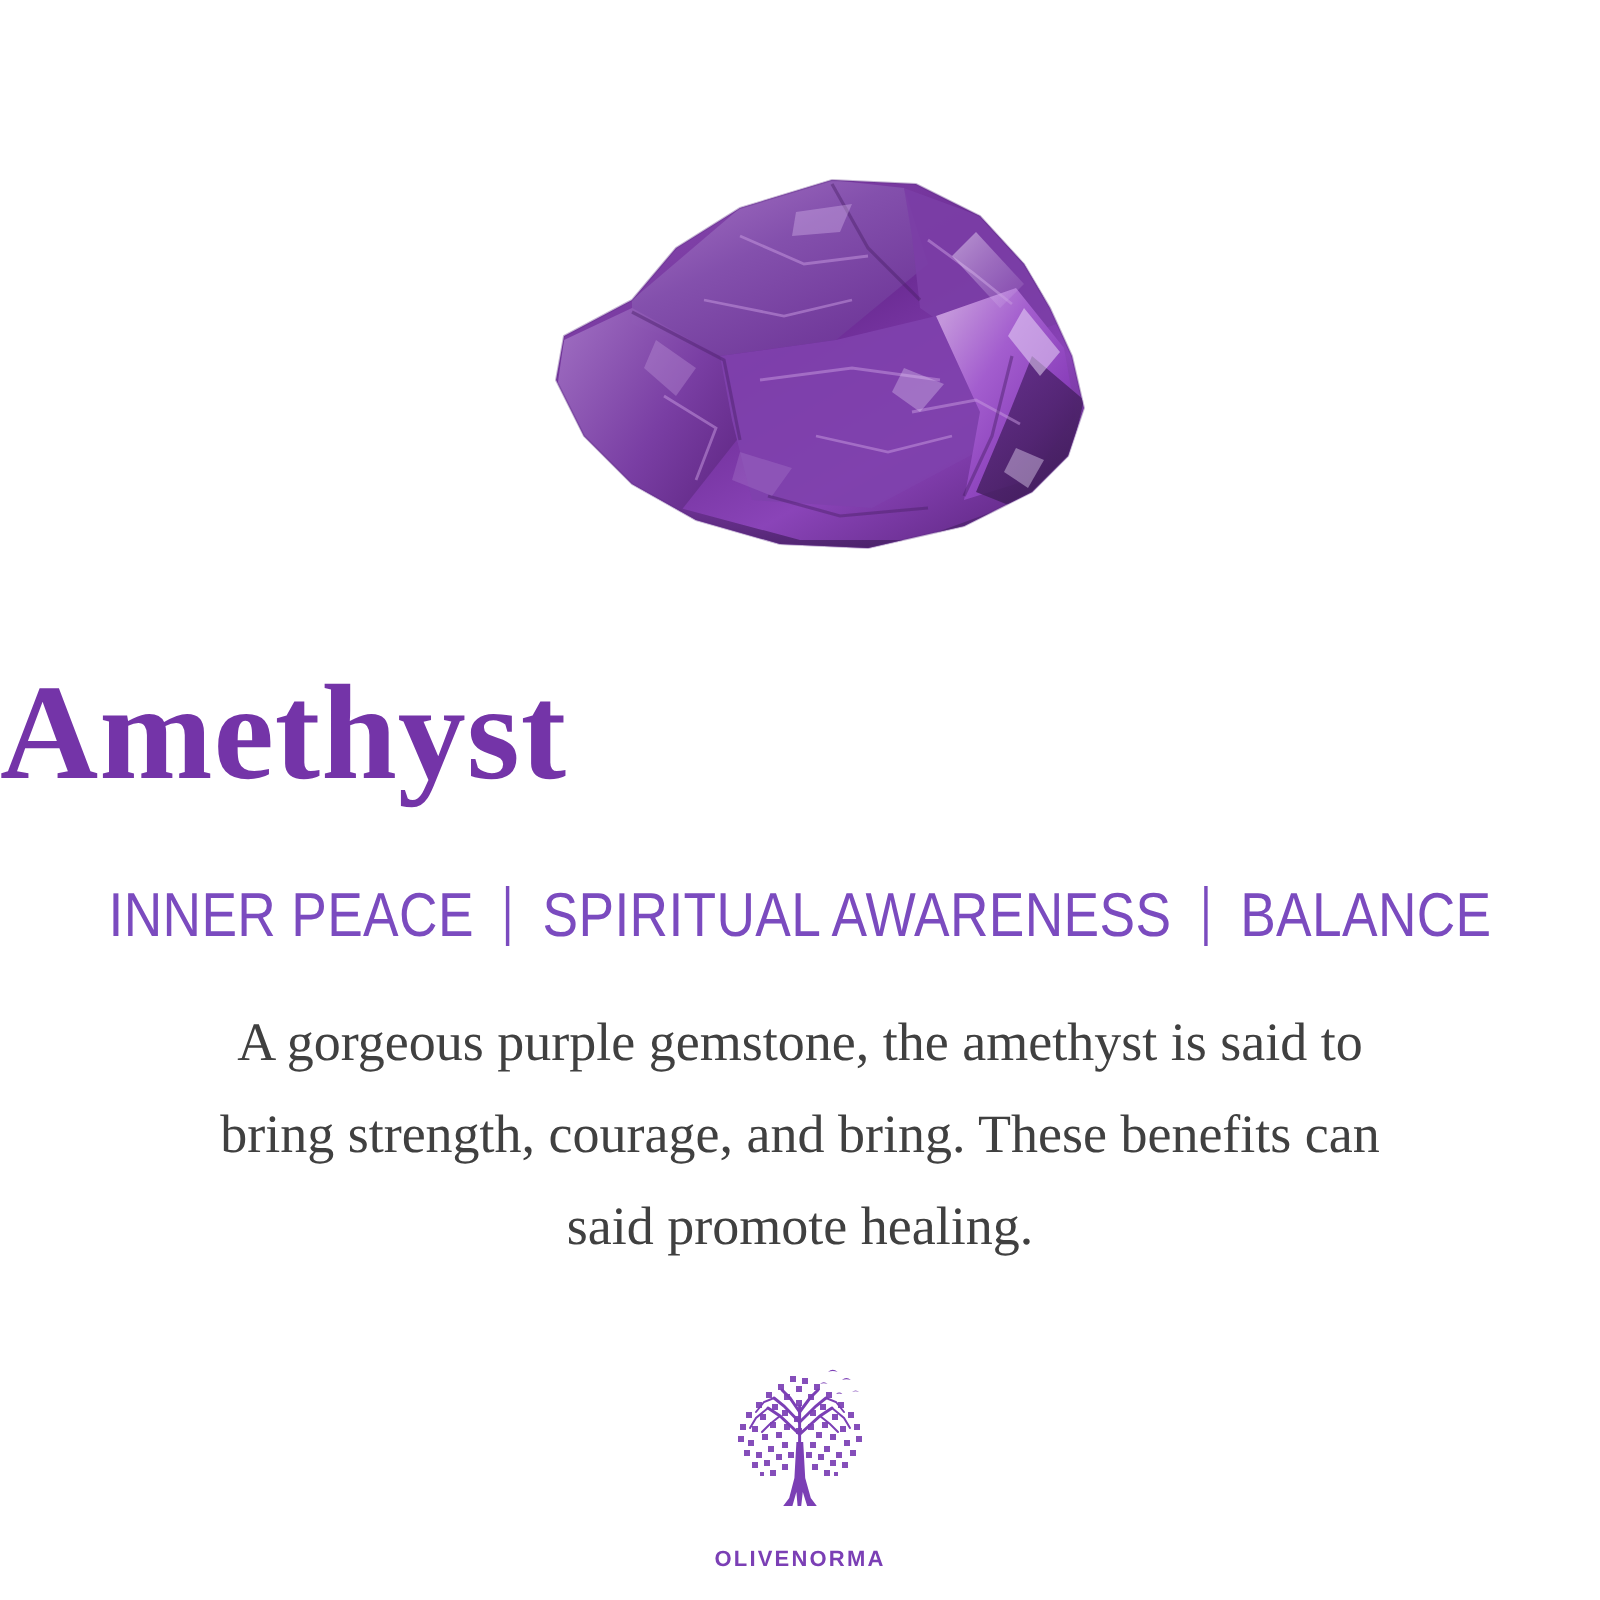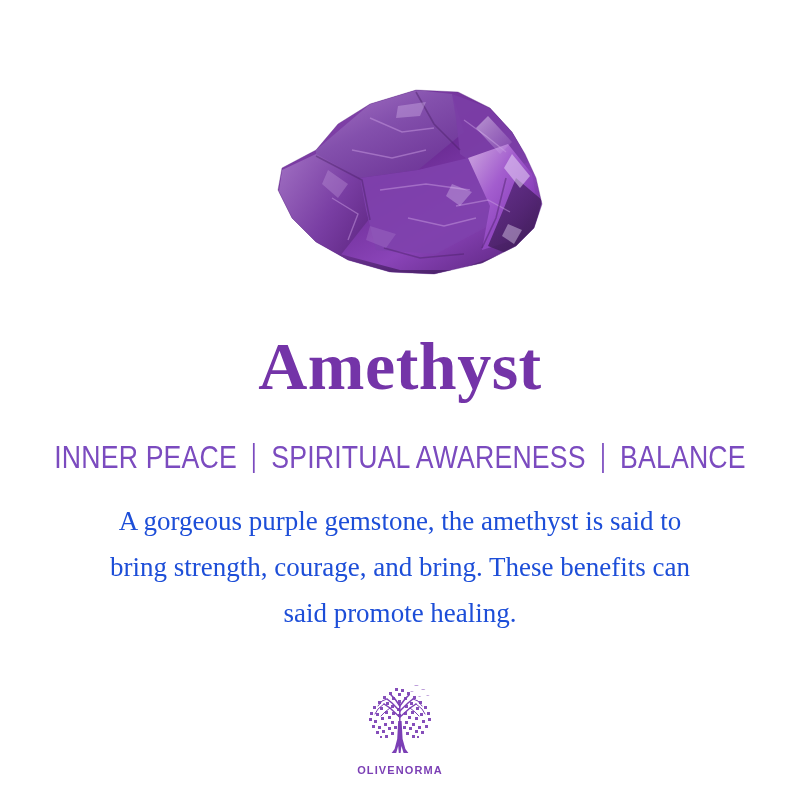"Amethyst" #product-title { text-align: center -> none }
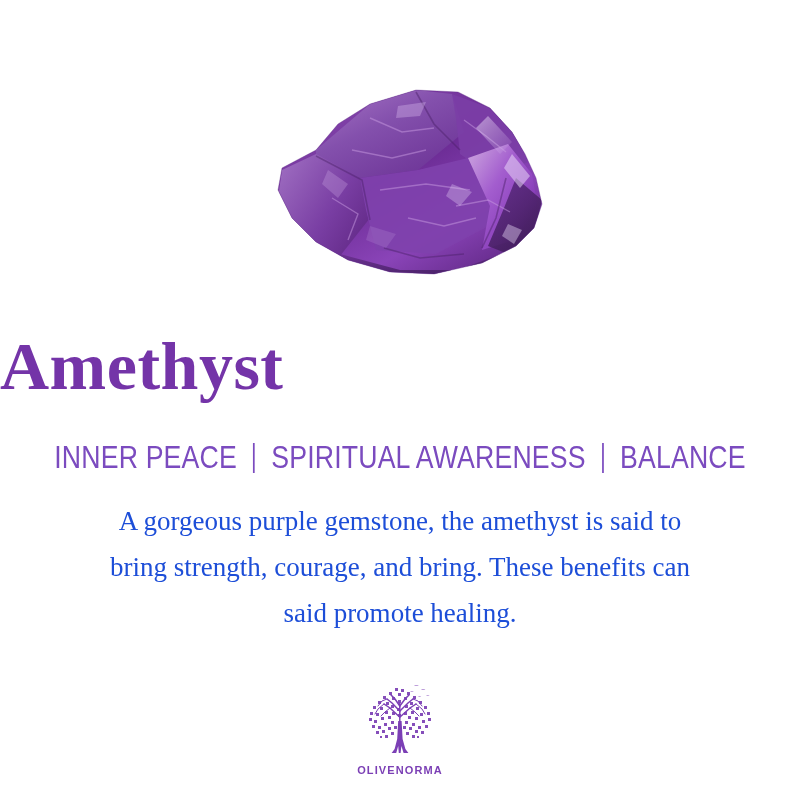"A gorgeous purple gemstone, the" #description { color: #1d4ed8 -> #404040 }
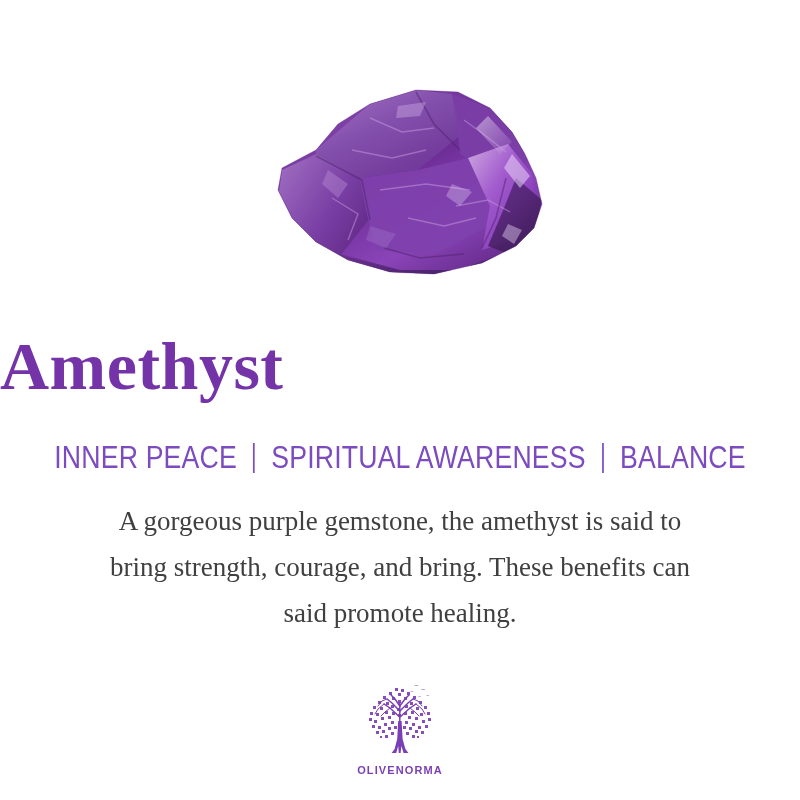"OLIVENORMA" #brand-wordmark { margin-top: 1px -> 11px }
